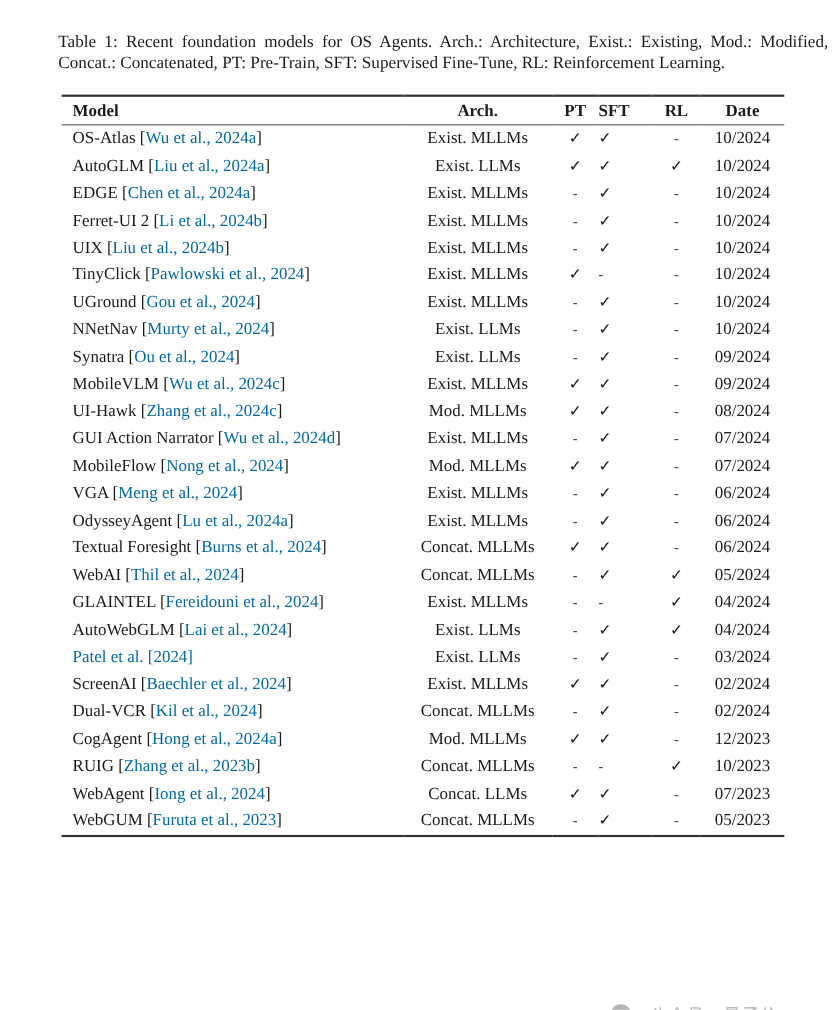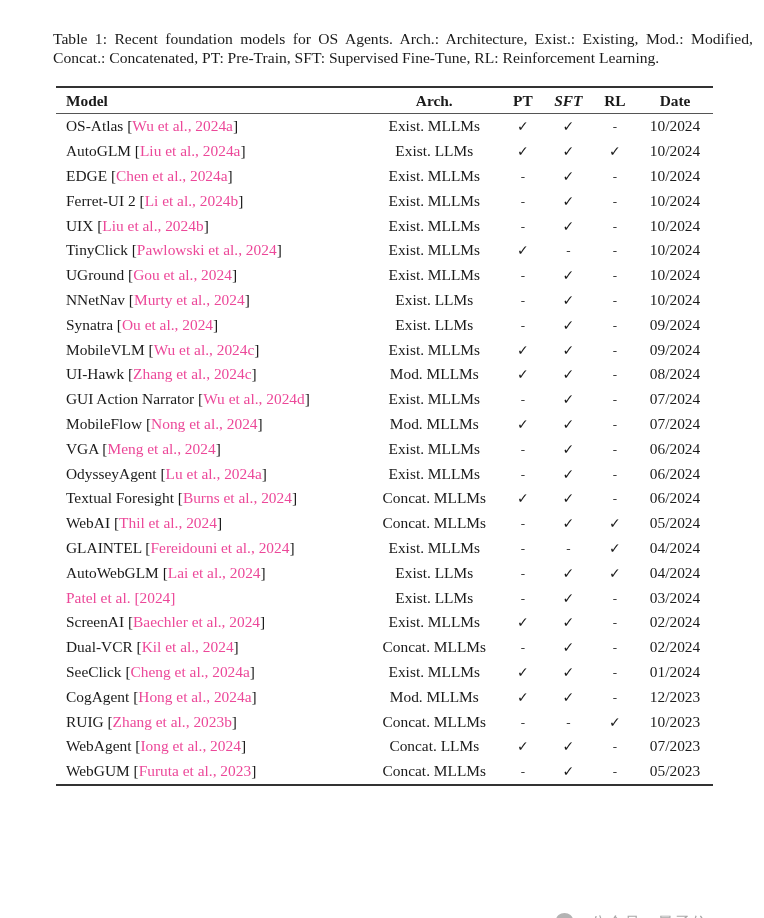"SFT" .c-sft { font-style: italic -> none; text-align: center -> left }
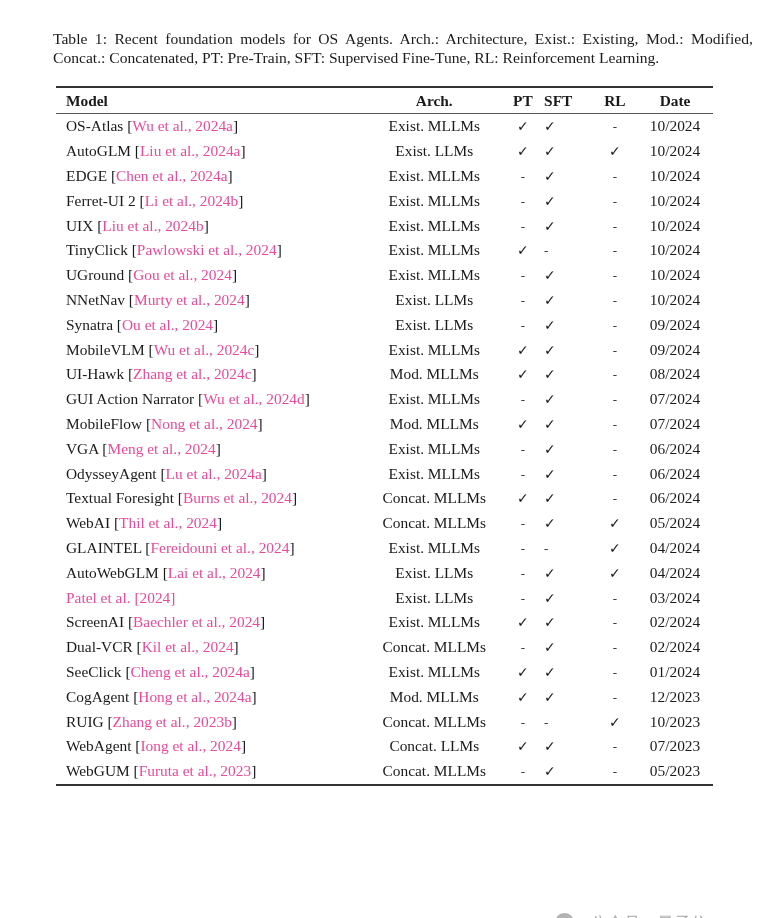"Wu et al., 2024a" .cite { color: #ec4899 -> #0369a1 }
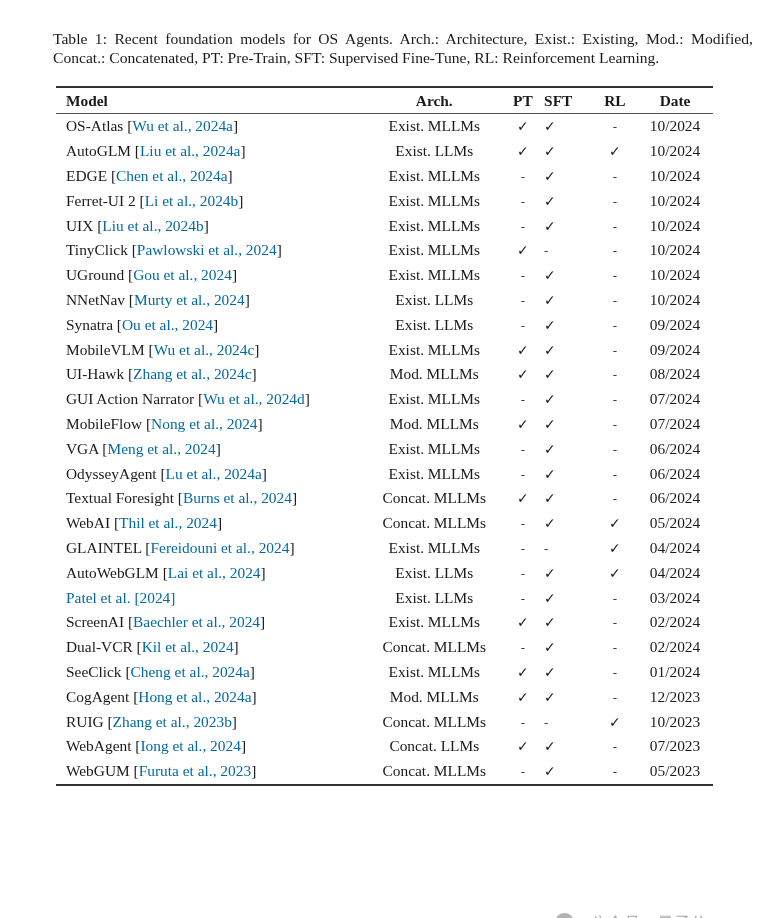"SeeClick [Cheng et al., 2024a]" tr { html: <tr> <td><span>SeeClick</span> [<span>Cheng et al., 2024a</span>]</td> <td>Exist. MLLMs</td> <td><span>✓</span></td> <td><span>✓</span></td> <td><span>-</span></td> <td>01/2024</td> </tr> -> none }
